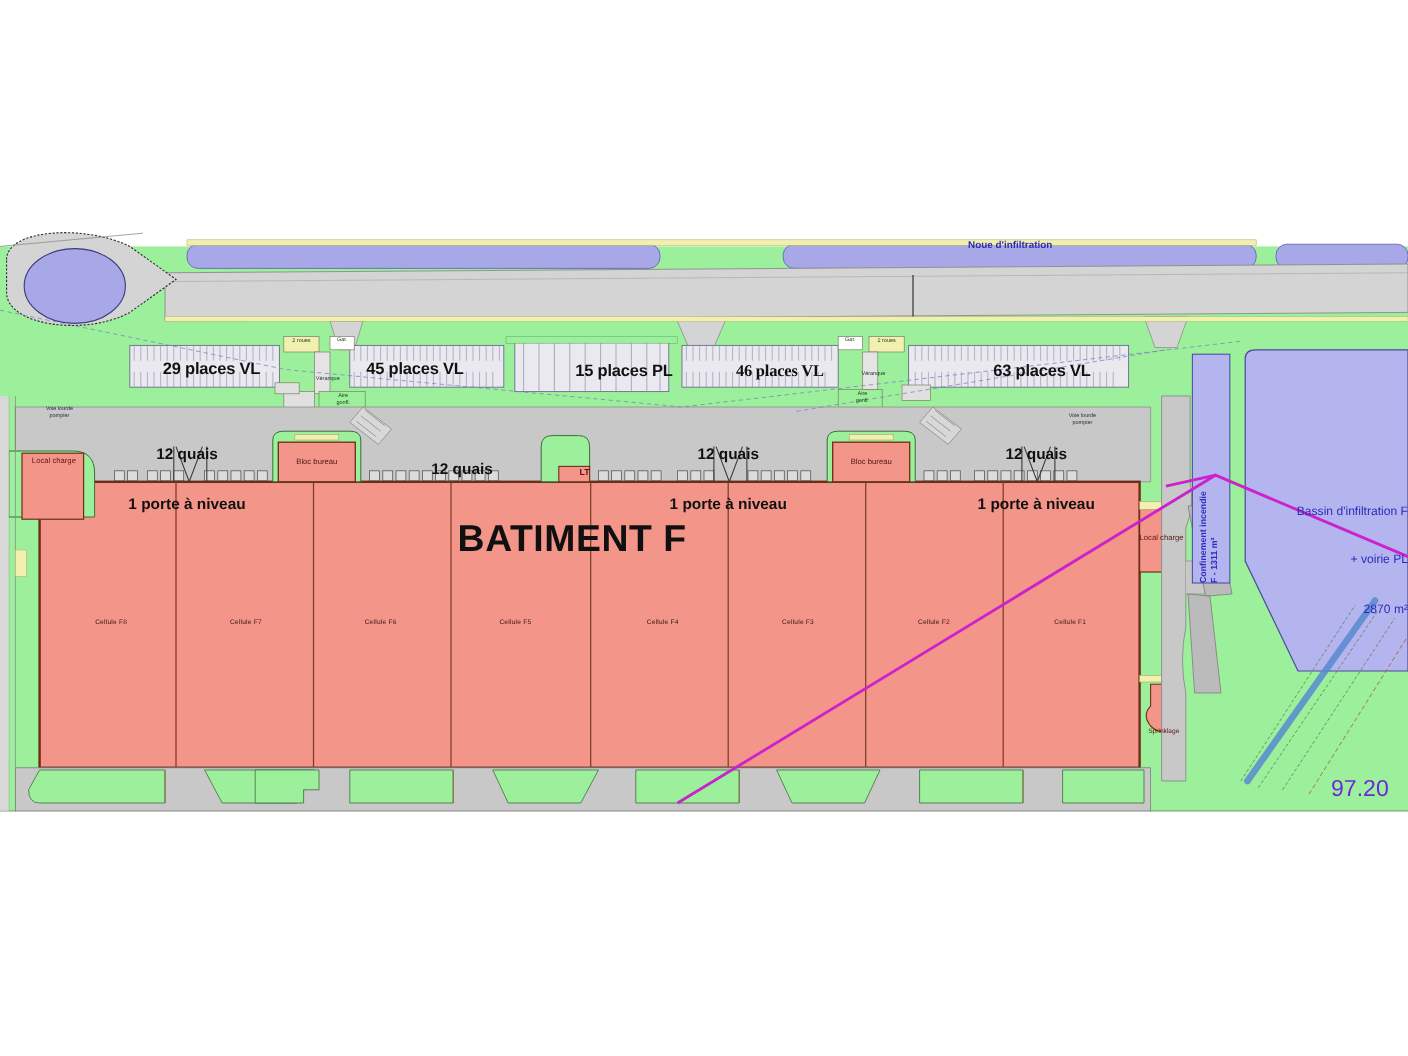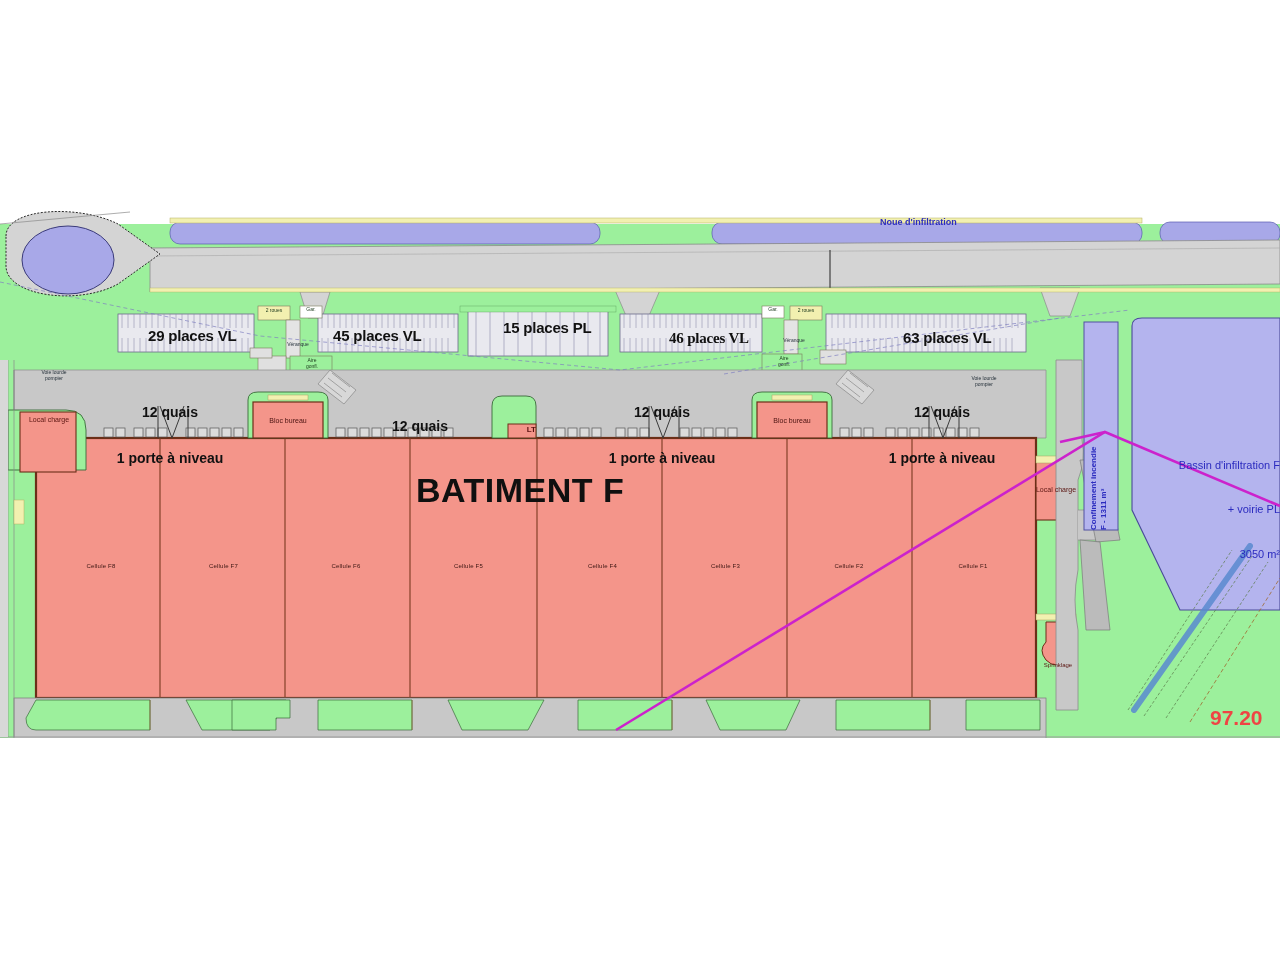"15 places PL" div.lbl { padding-left: none -> 20px; top: 110px -> 120px }
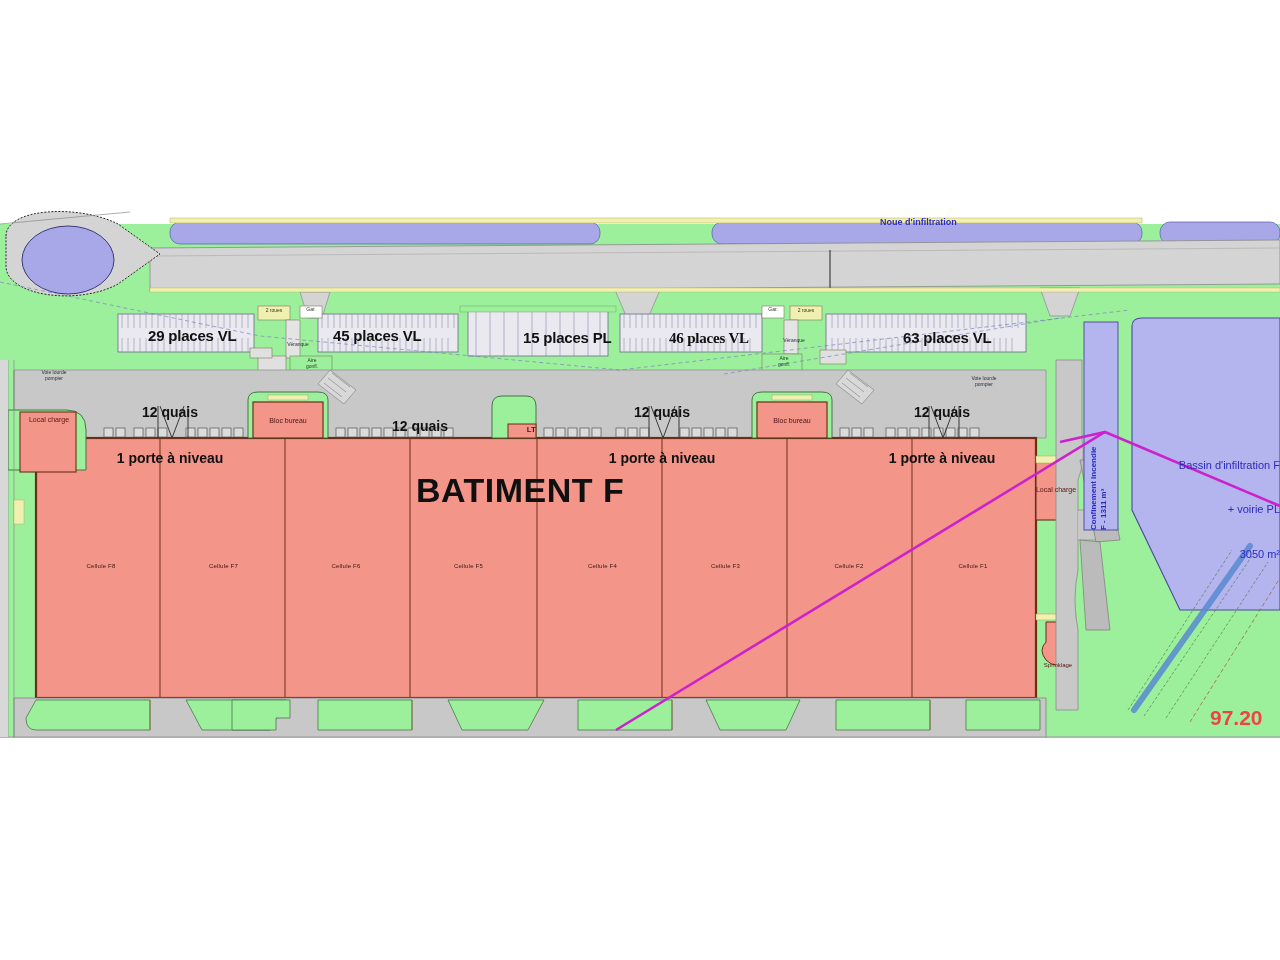"3050 m²" div { text: 3050 -> 2870 }
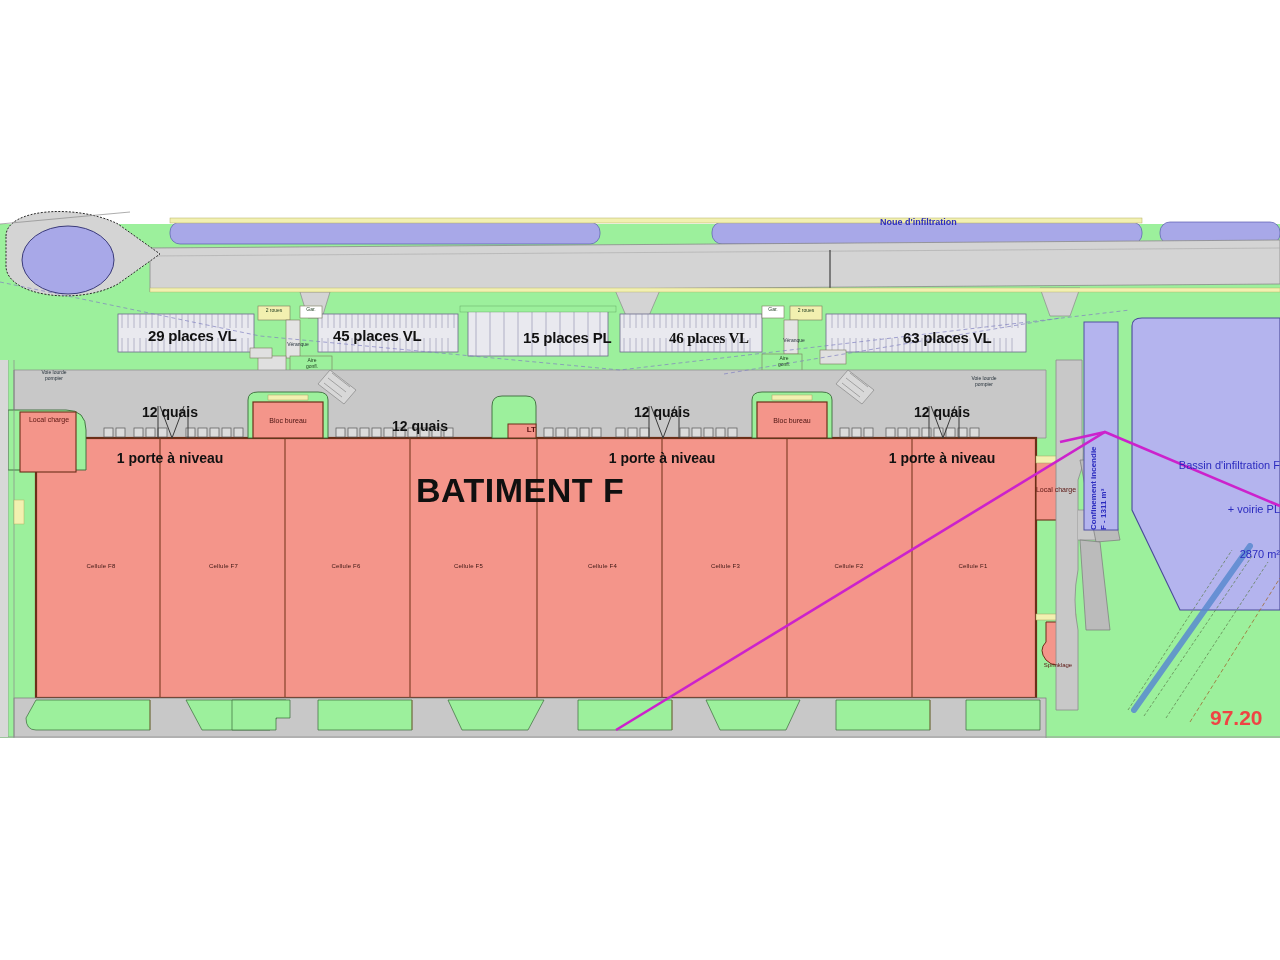"97.20" #elev-97 { color: #ef4444 -> #6d28d9; font-weight: bold -> normal }
